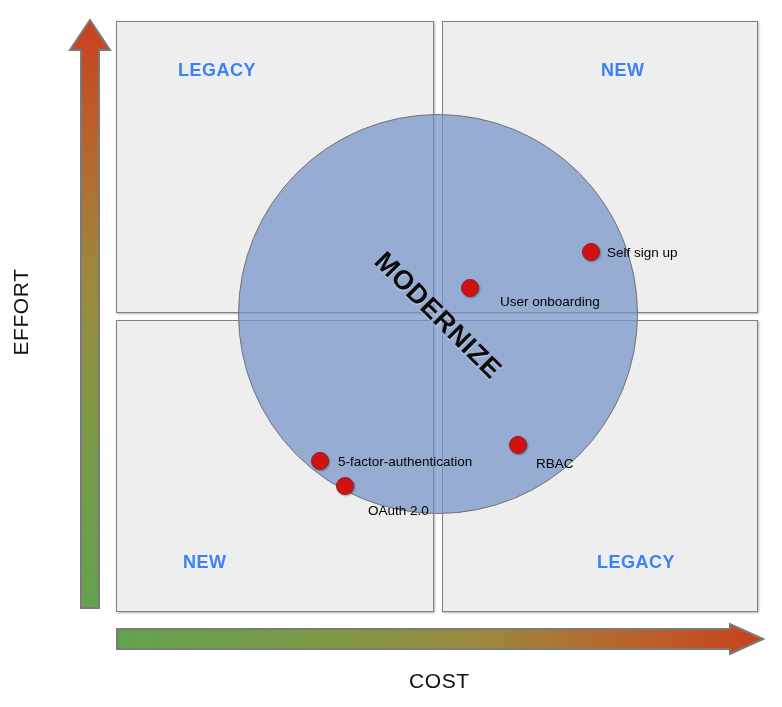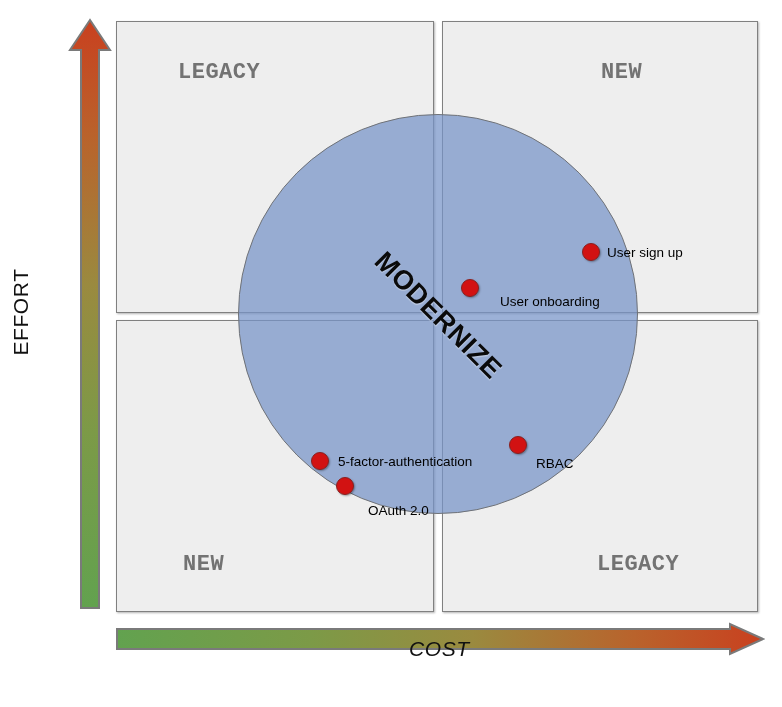"LEGACY" .quad-label { color: #737373 -> #3b82f6; font-family: Liberation Mono, monospace -> Liberation Sans, sans-serif; font-size: 22px -> 18px }
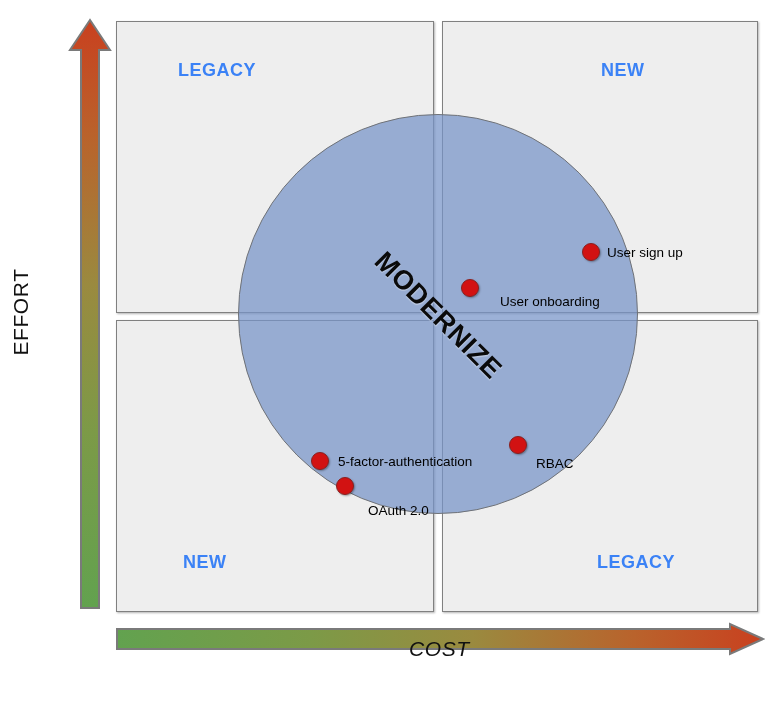"User sign up" div.point-label { text: User -> Self }
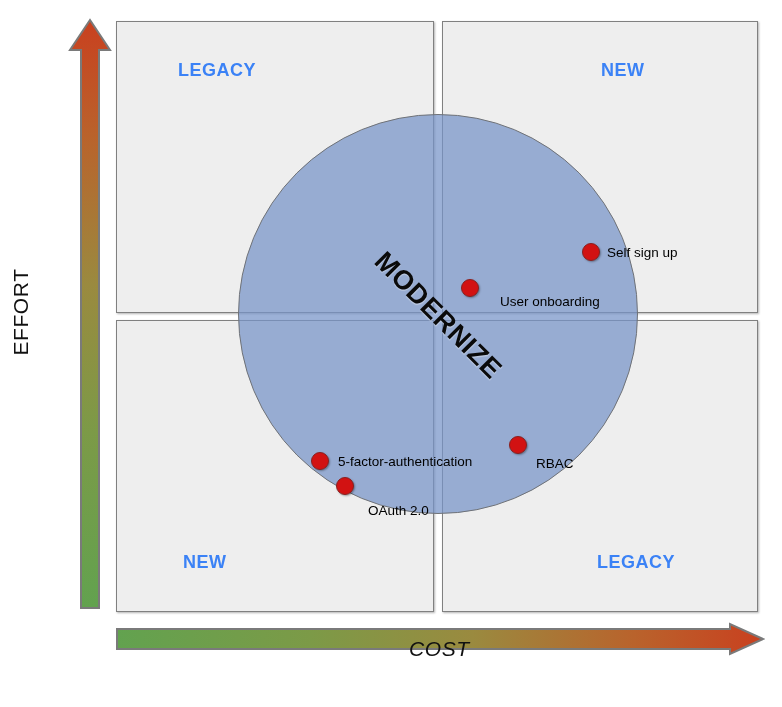"COST" #cost-title { font-style: italic -> none; top: 637px -> 669px }
